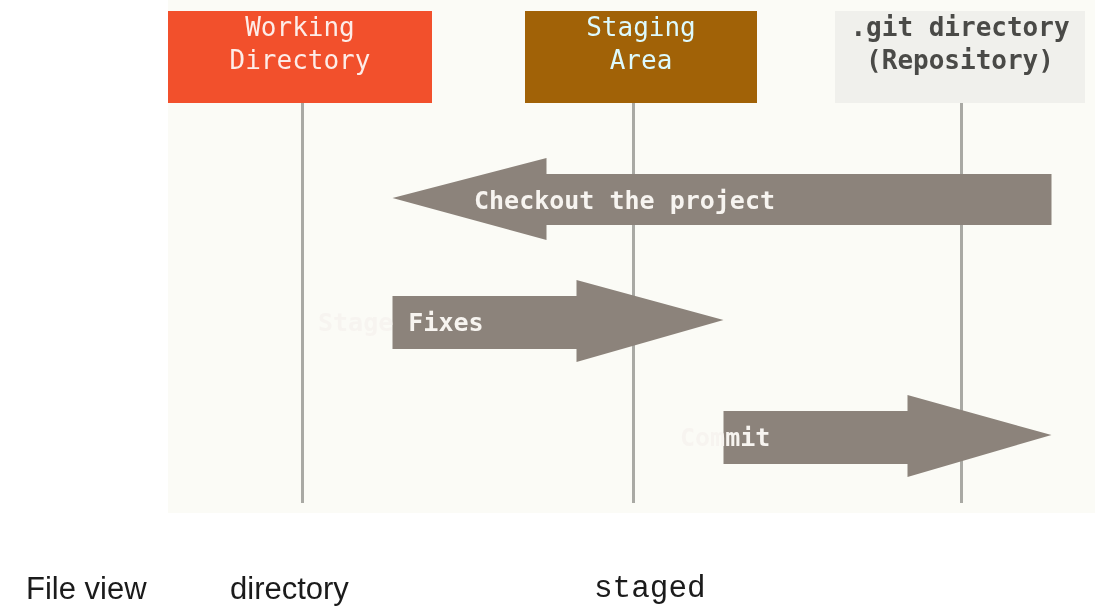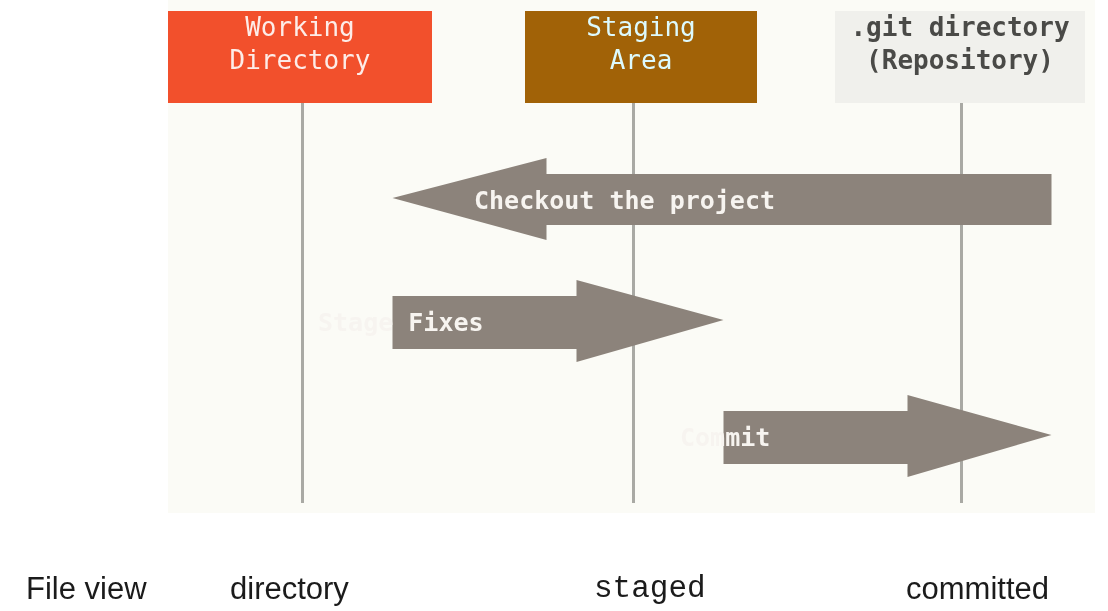"committed" div.caption { html: <div>committed</div> -> none }
